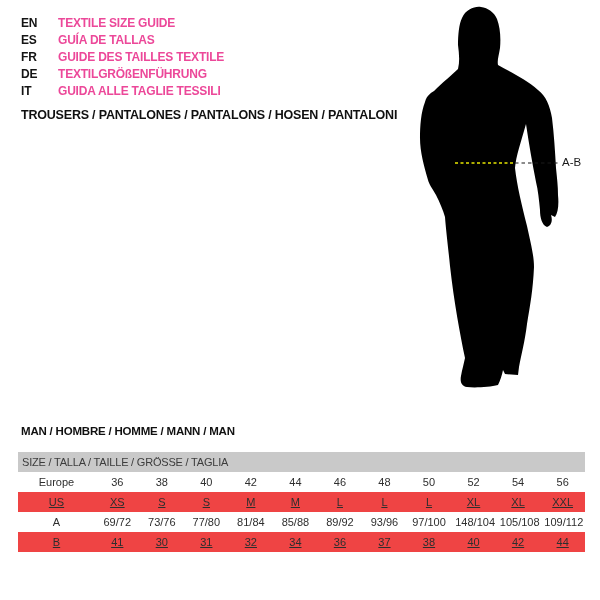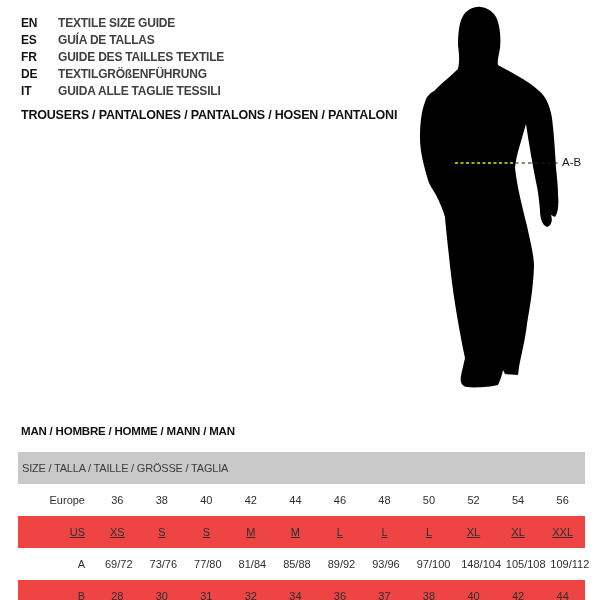"TEXTILE SIZE GUIDE" .lang-label { color: #404040 -> #ec4899 }
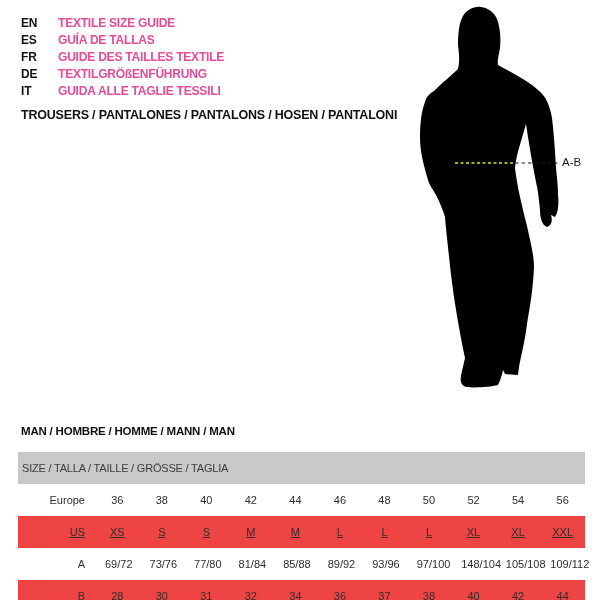"SIZE / TALLA / TAILLE" table.size-table td, table.size-table th { padding: 10px -> 4px }
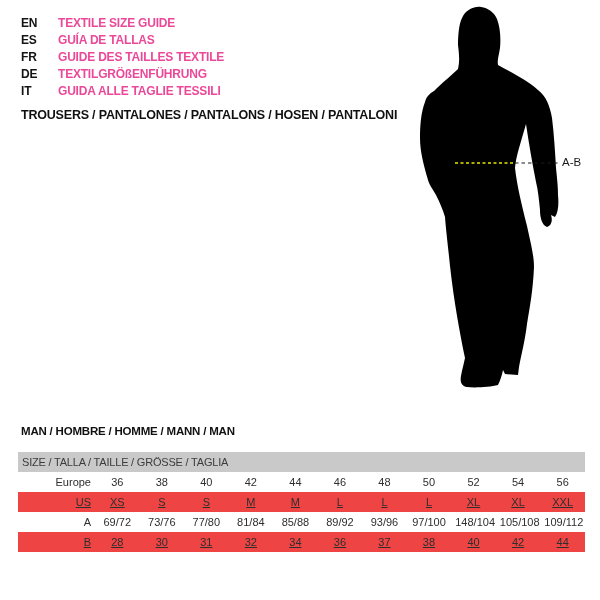"Europe" .size-table .rlabel { text-align: right -> center }
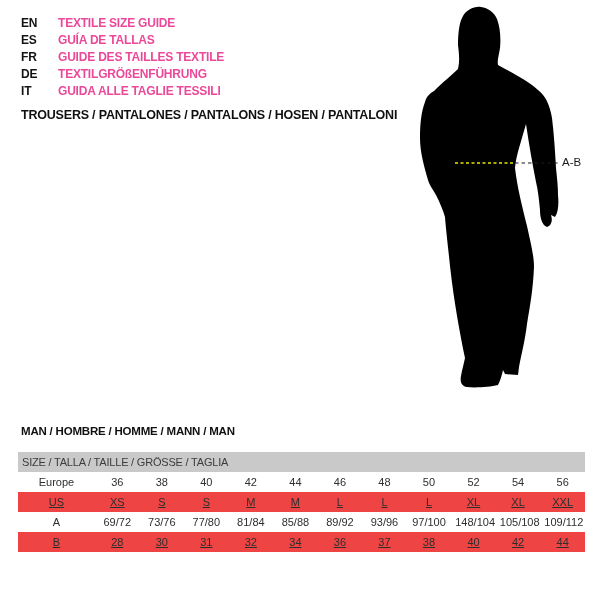"28" td.val { text: 28 -> 41 }
